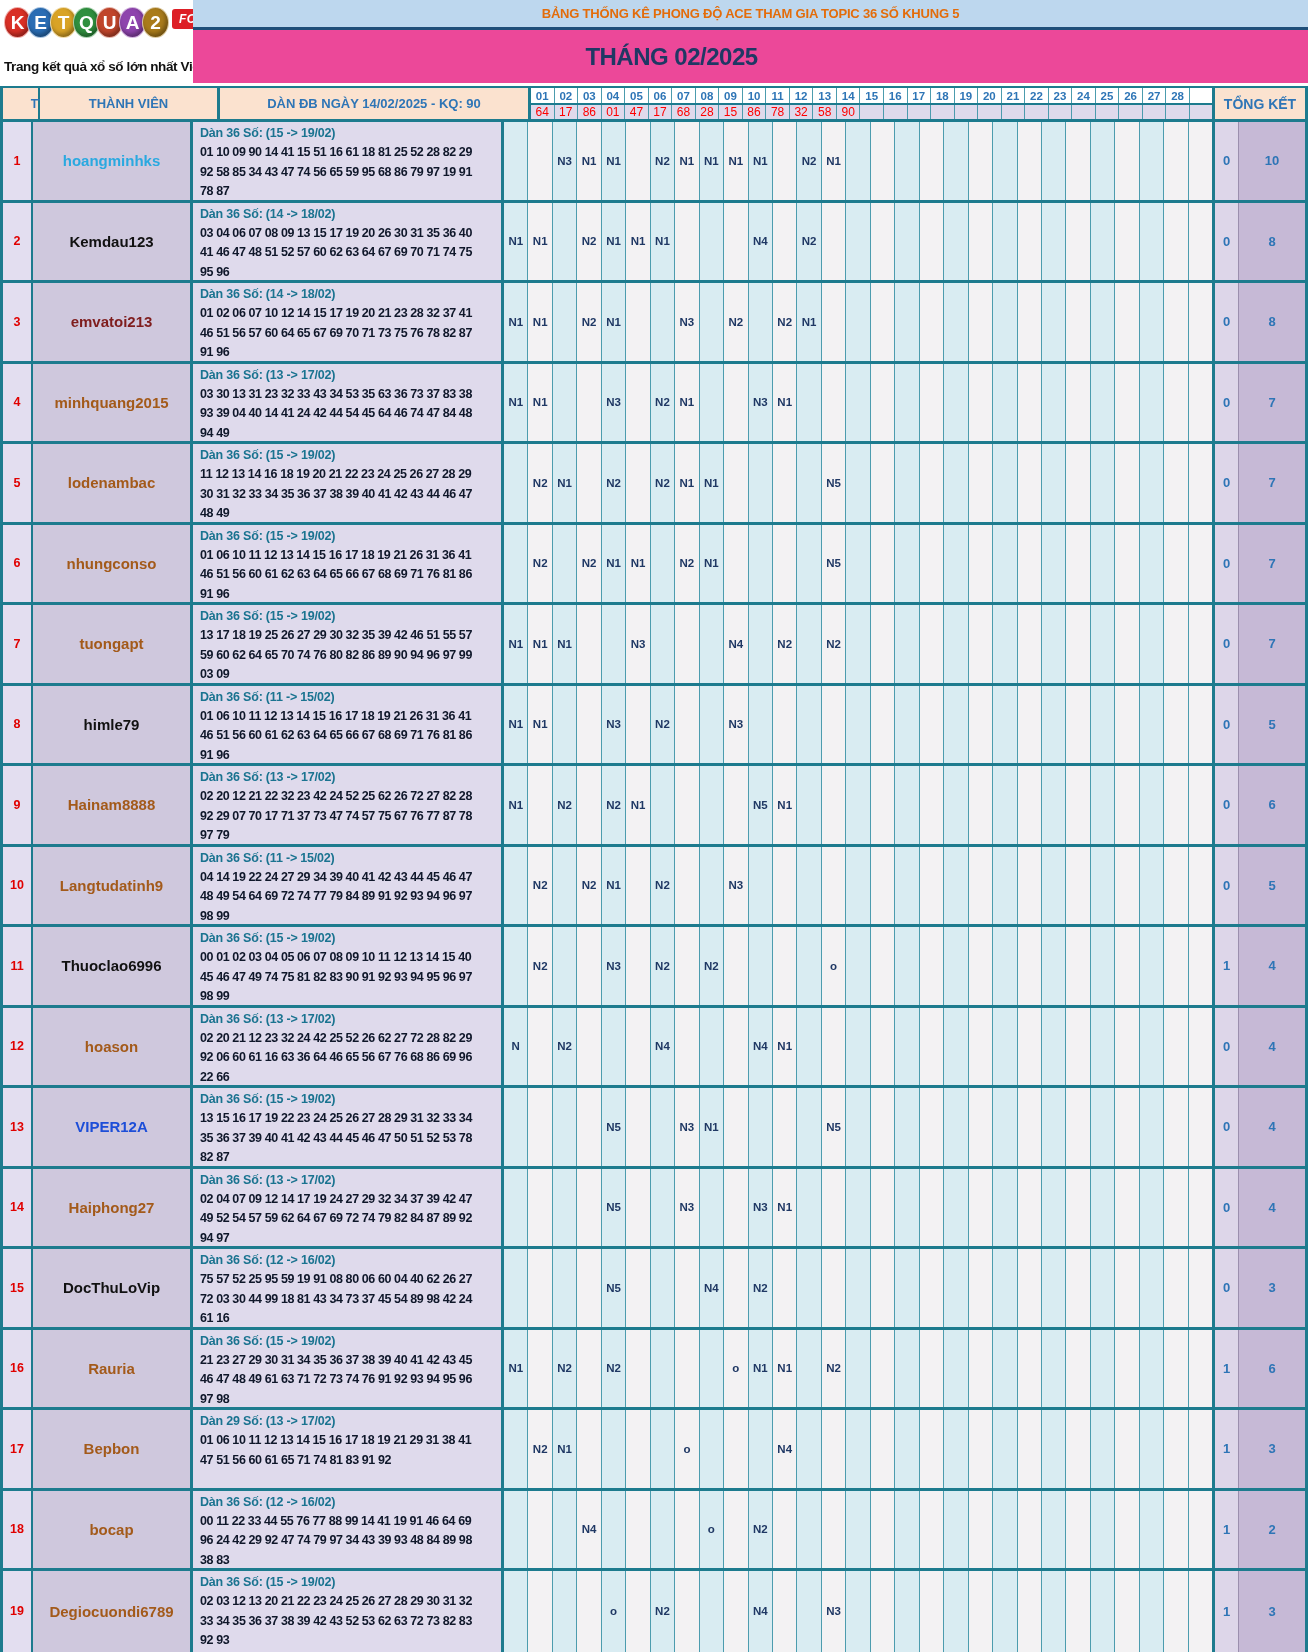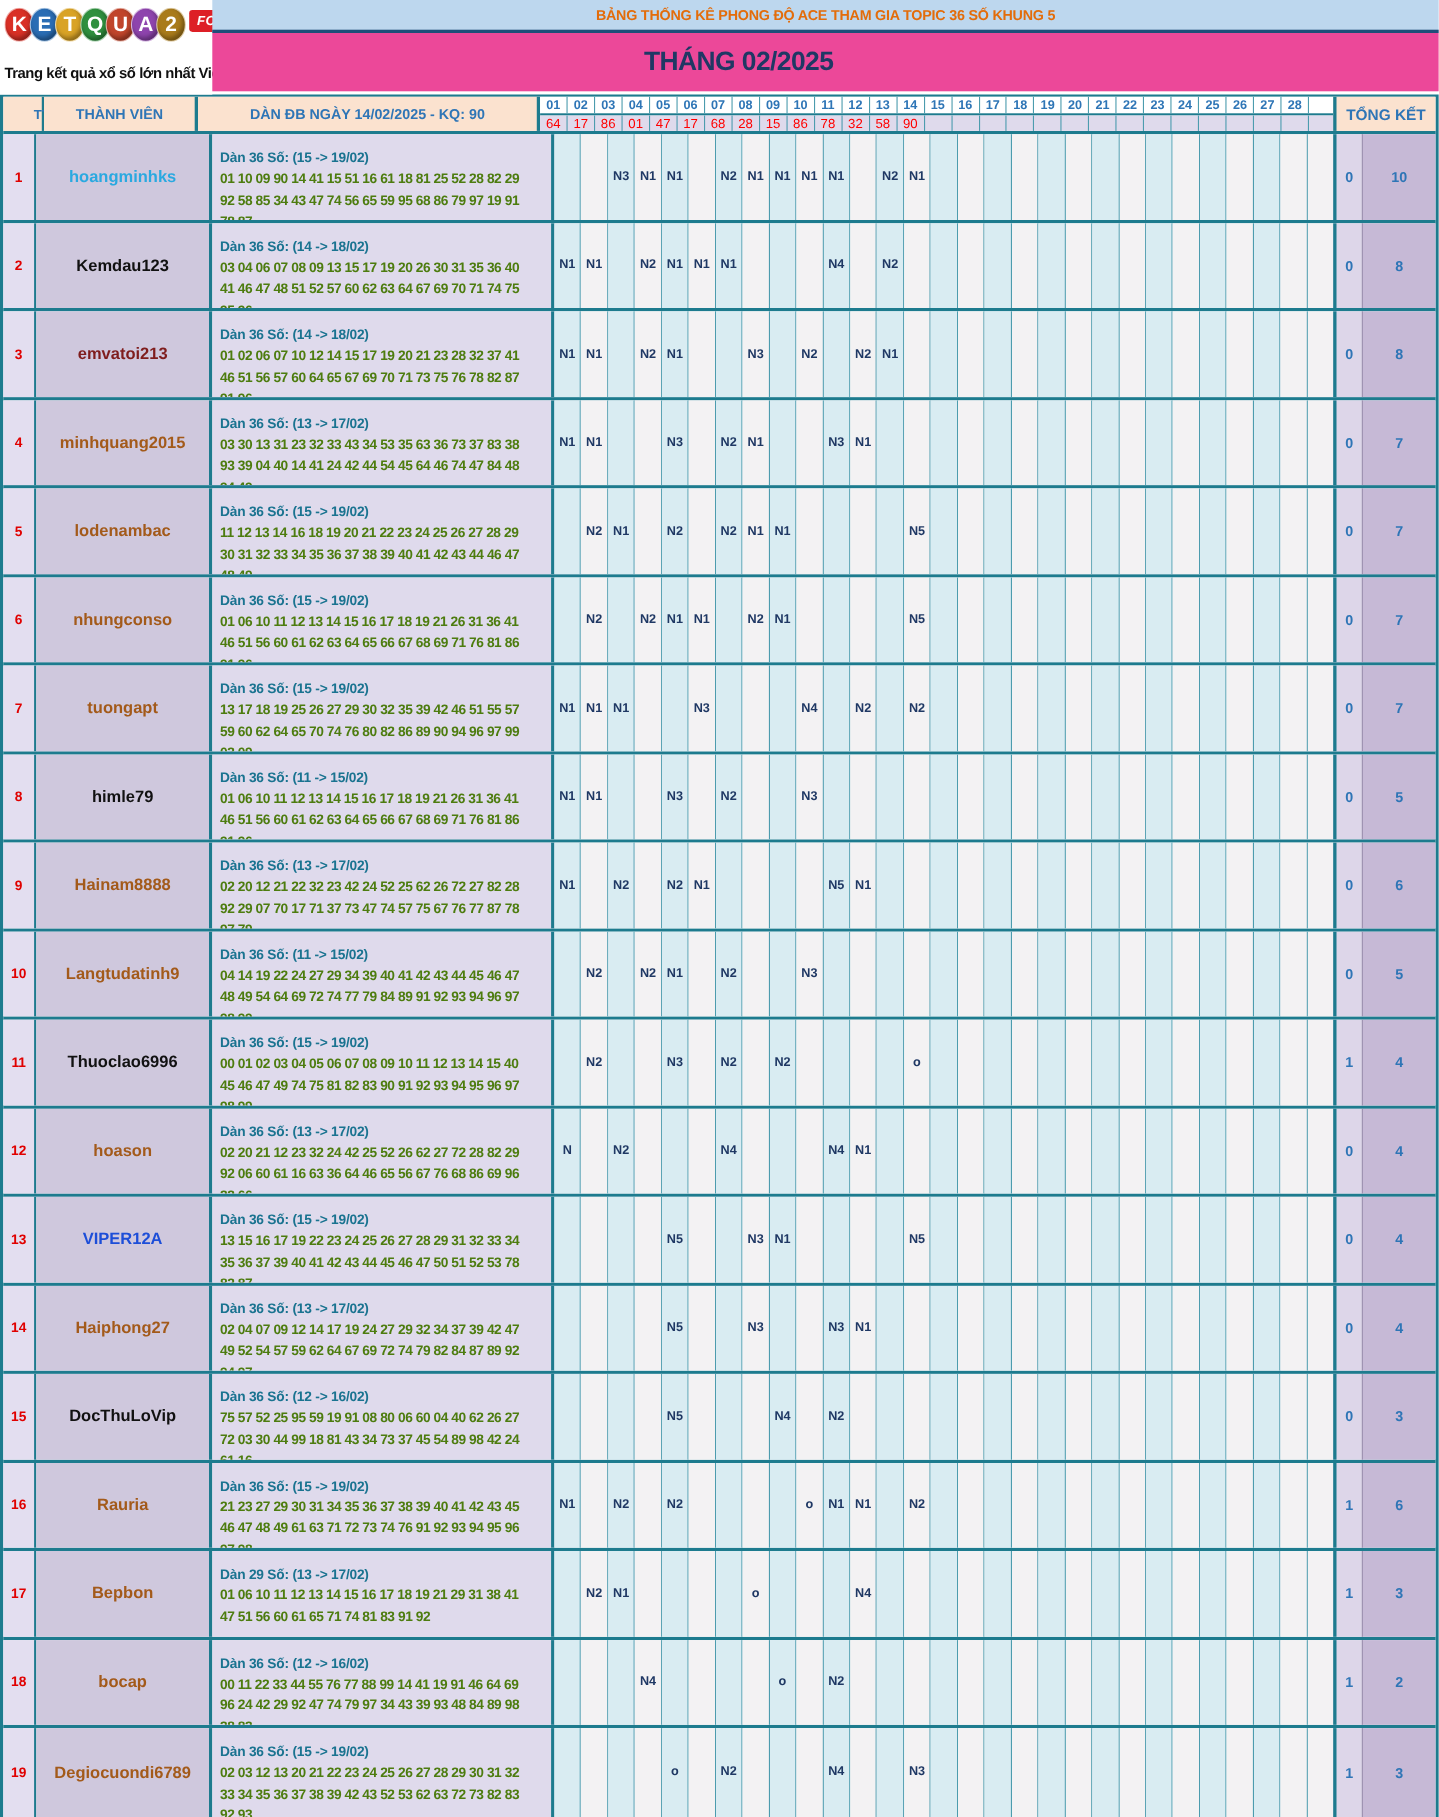"THÀNH VIÊN" .h-member { width: 140px -> 180px }
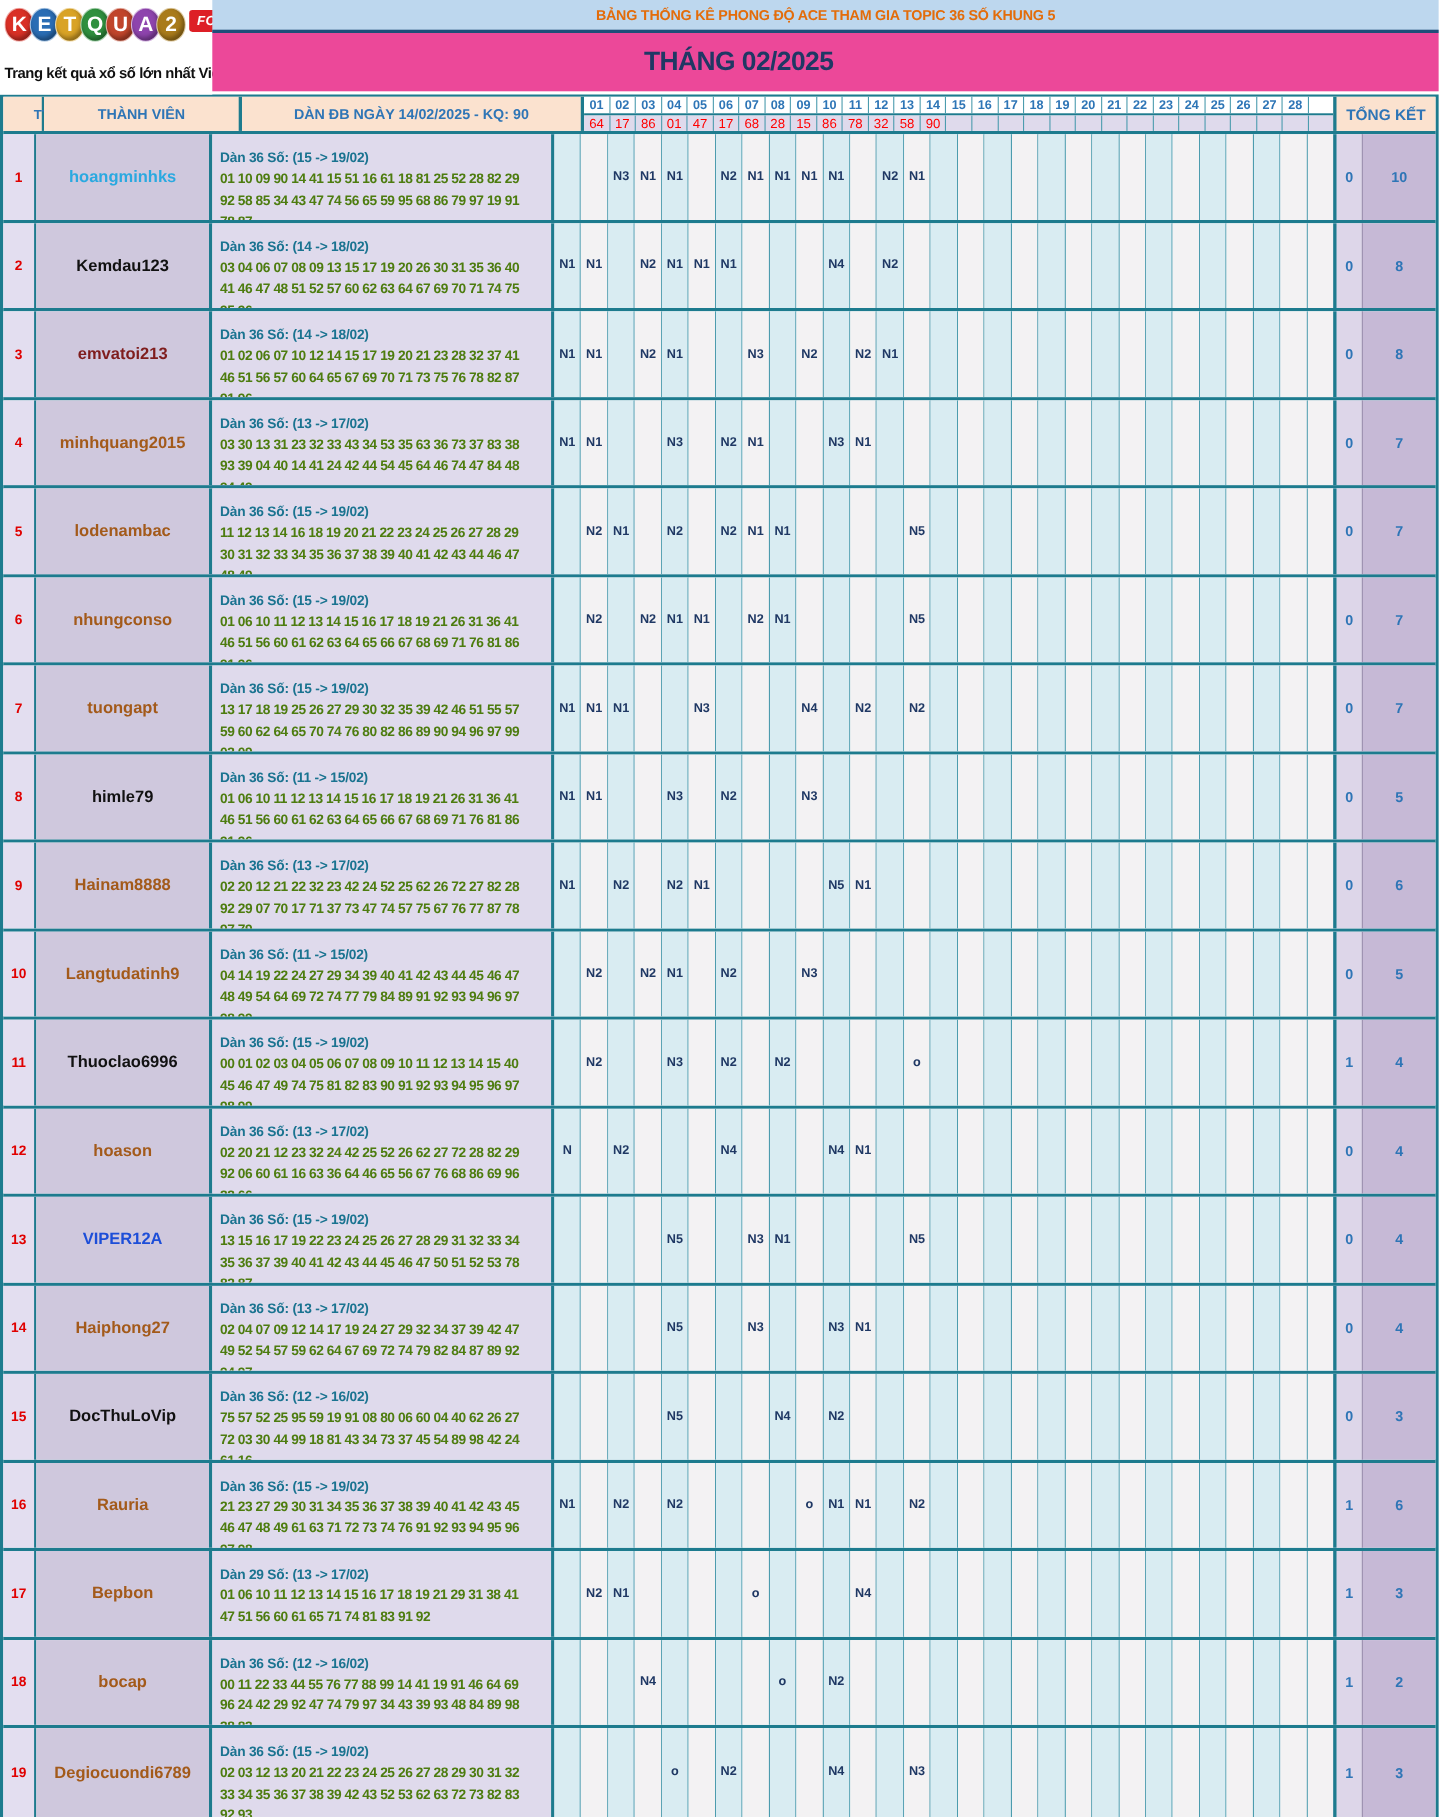"Dàn 36 Số: (15 ->" .c-dan { padding: 12px 4px 0 7px -> 2px 4px 0 7px }
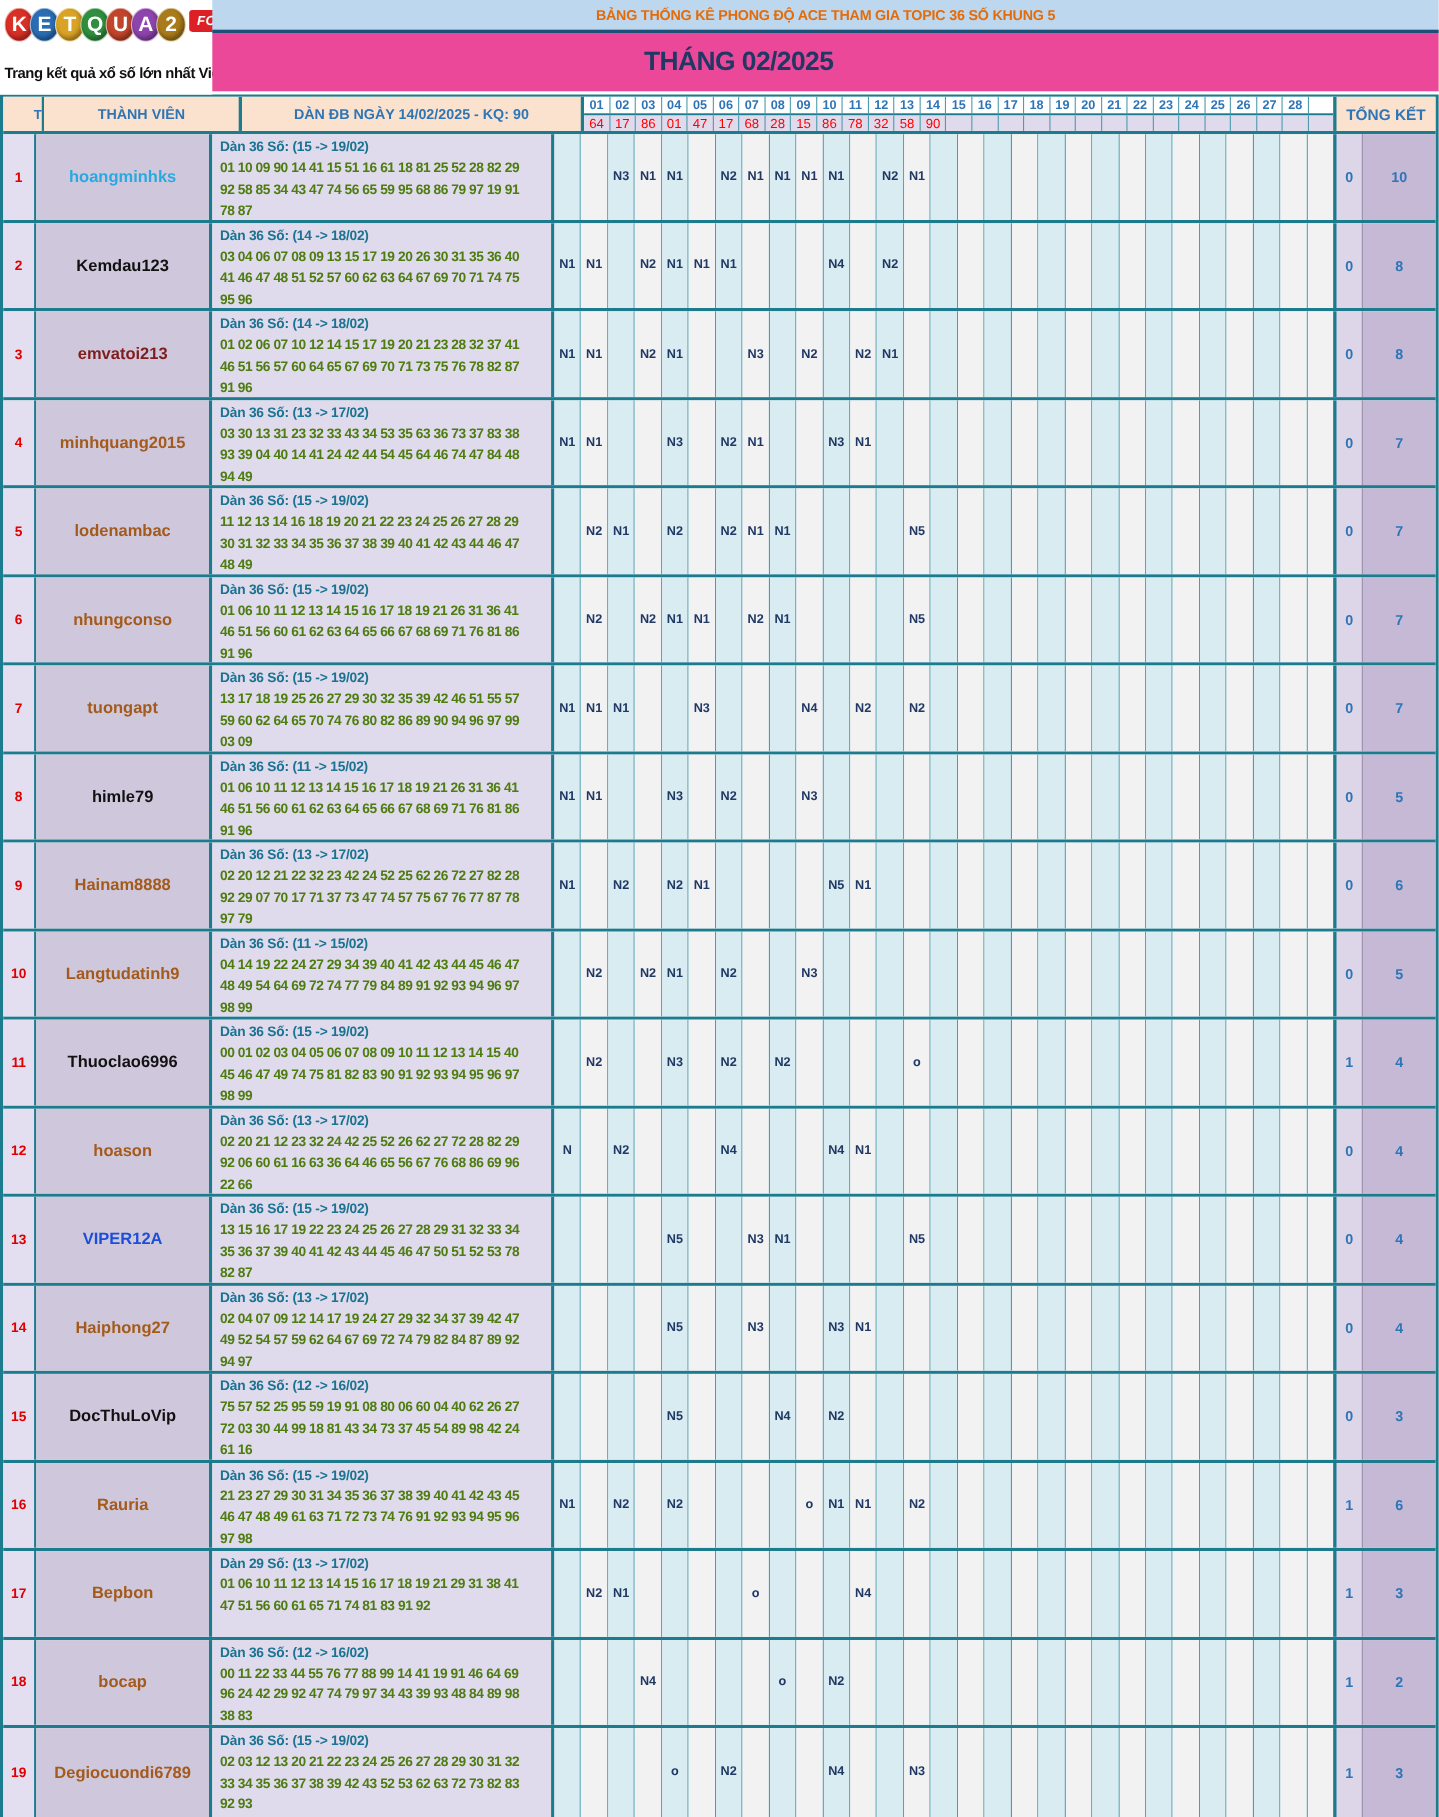"01 10 09 90 14" .dan-lines { color: #4d7c0f -> #0f172a }
